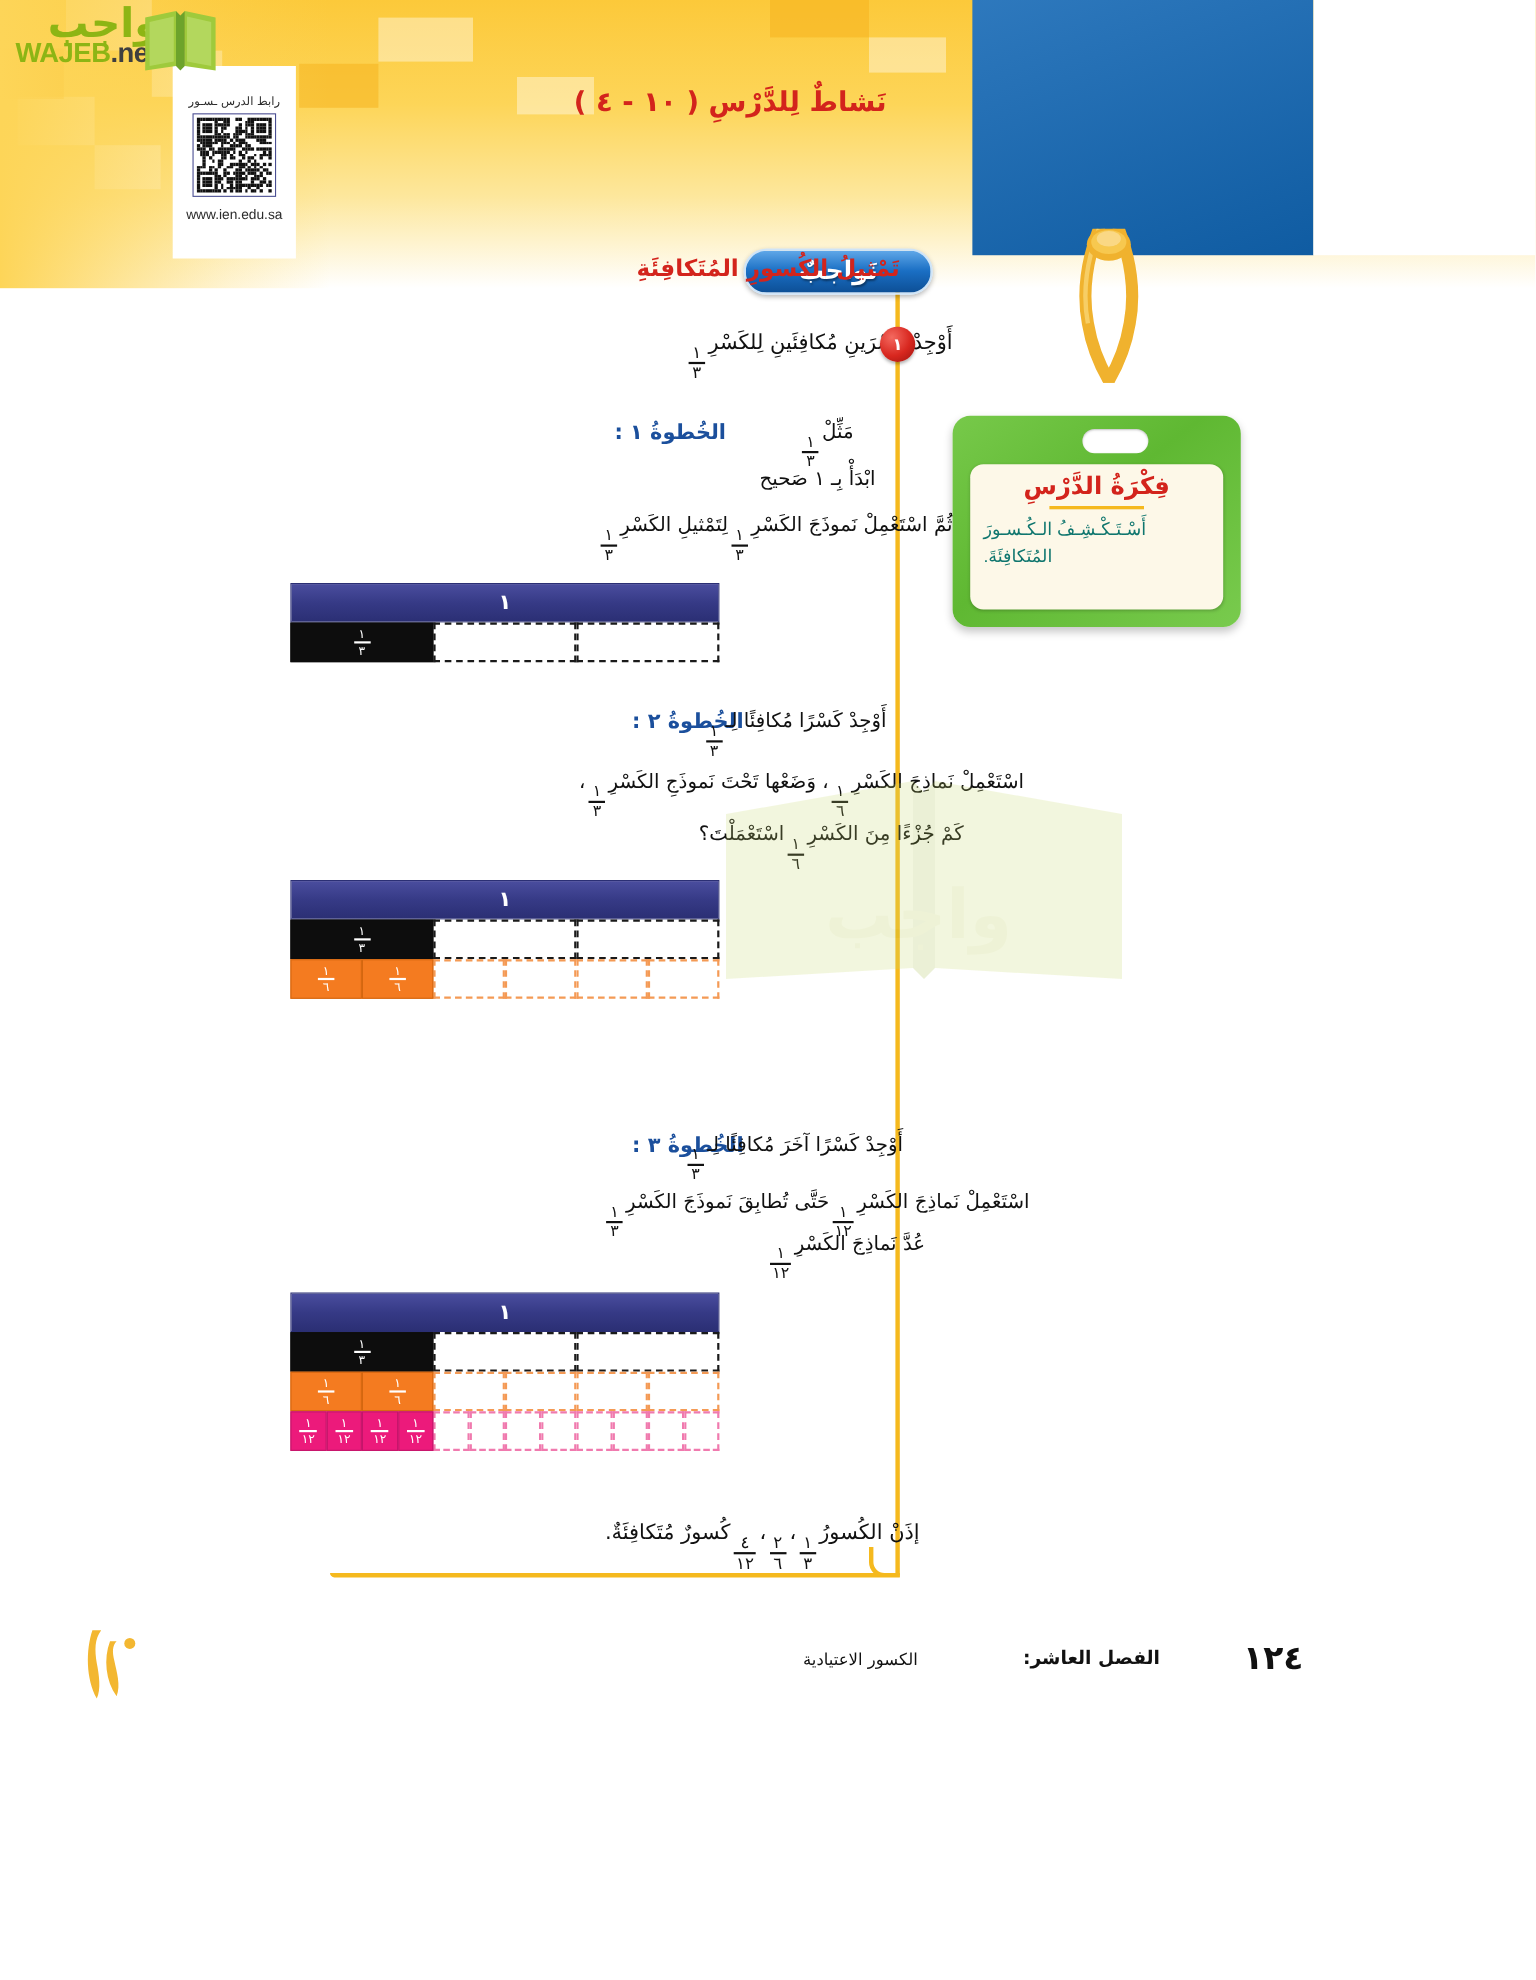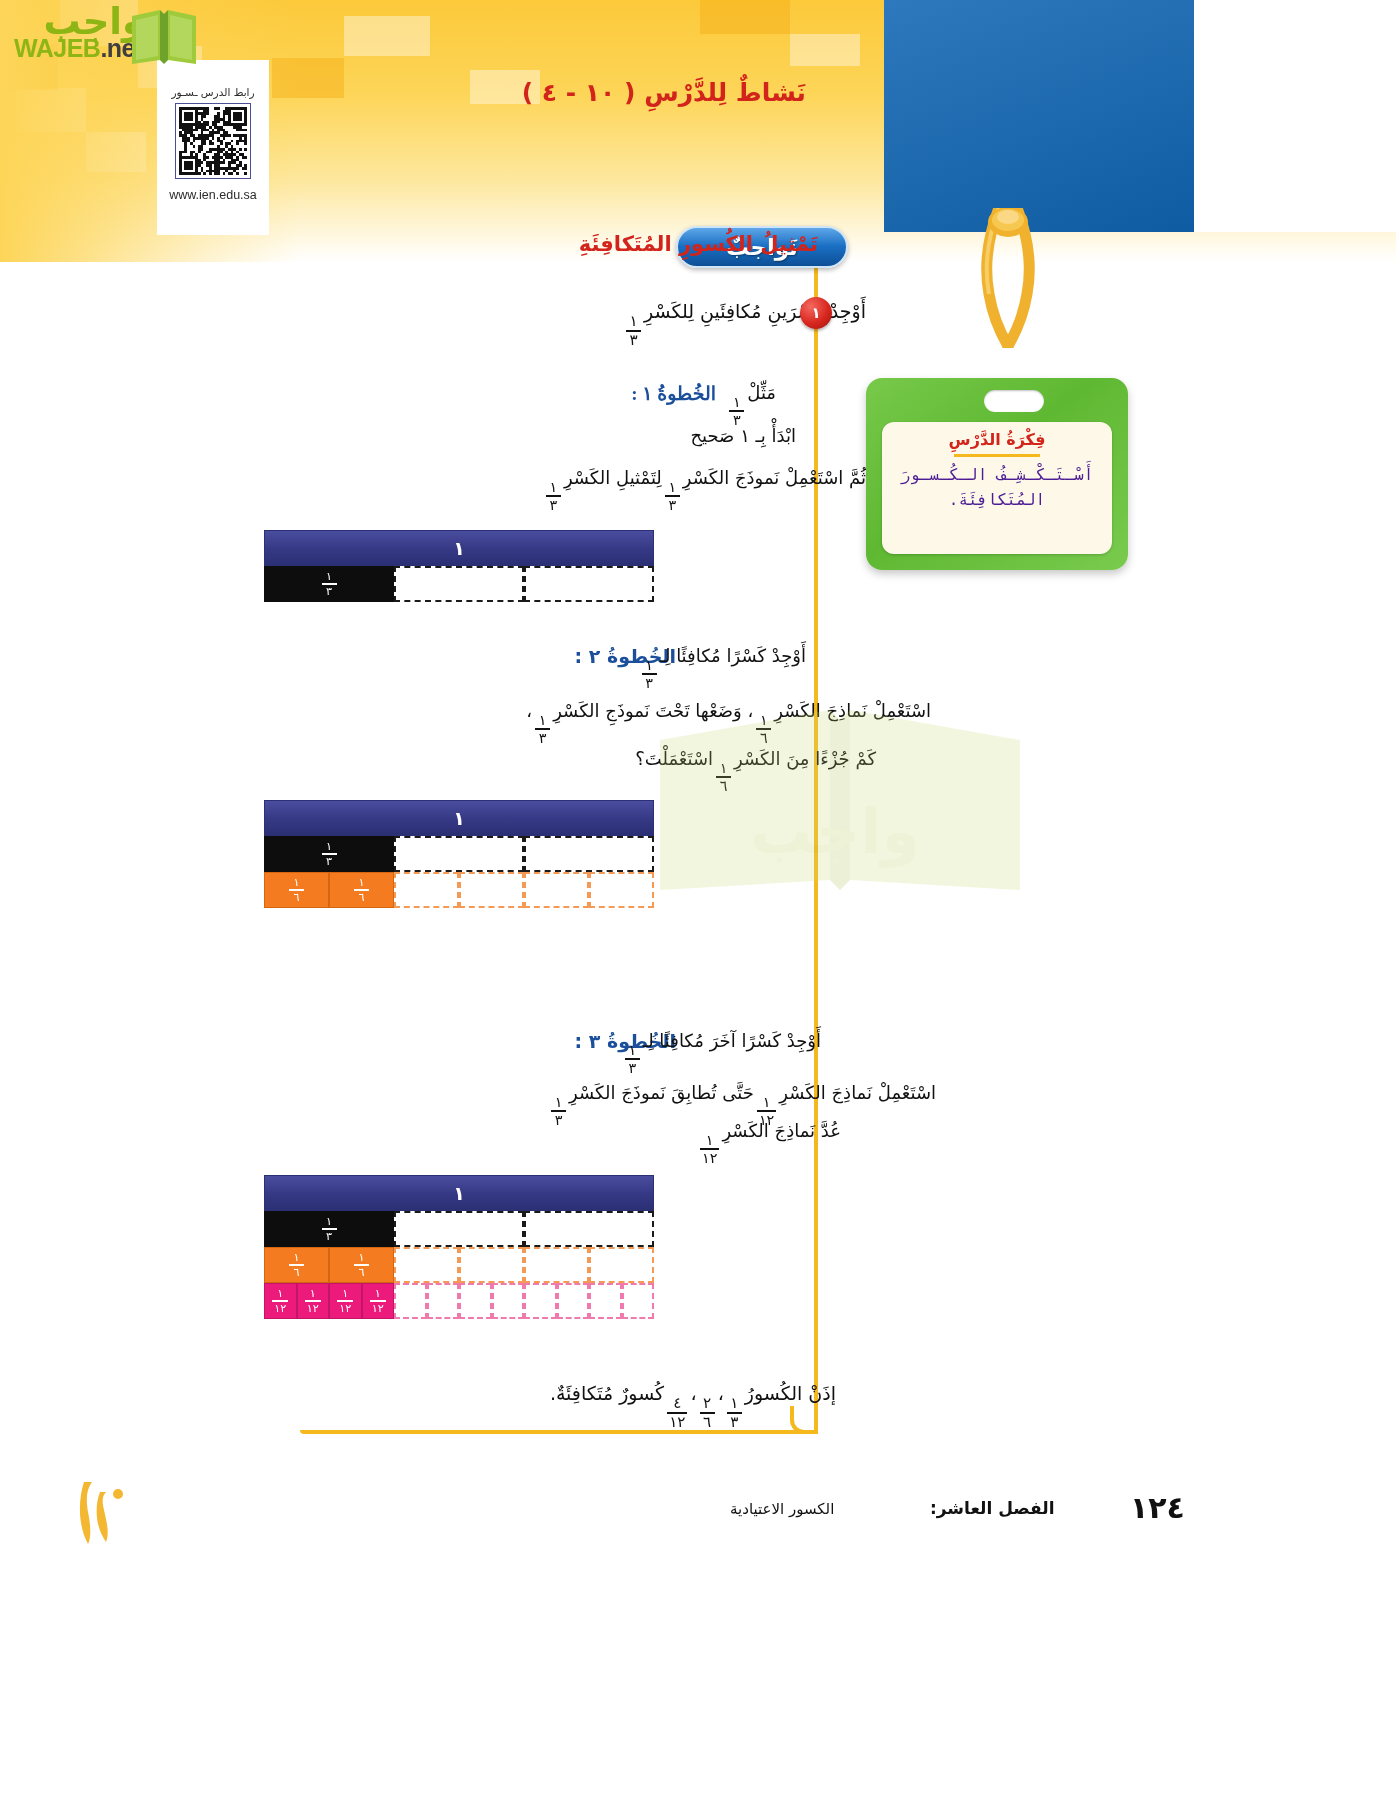"الخُطوةُ ١ :" div.steplbl { font-family: Liberation Serif, serif -> none; right: 680px -> 736px }
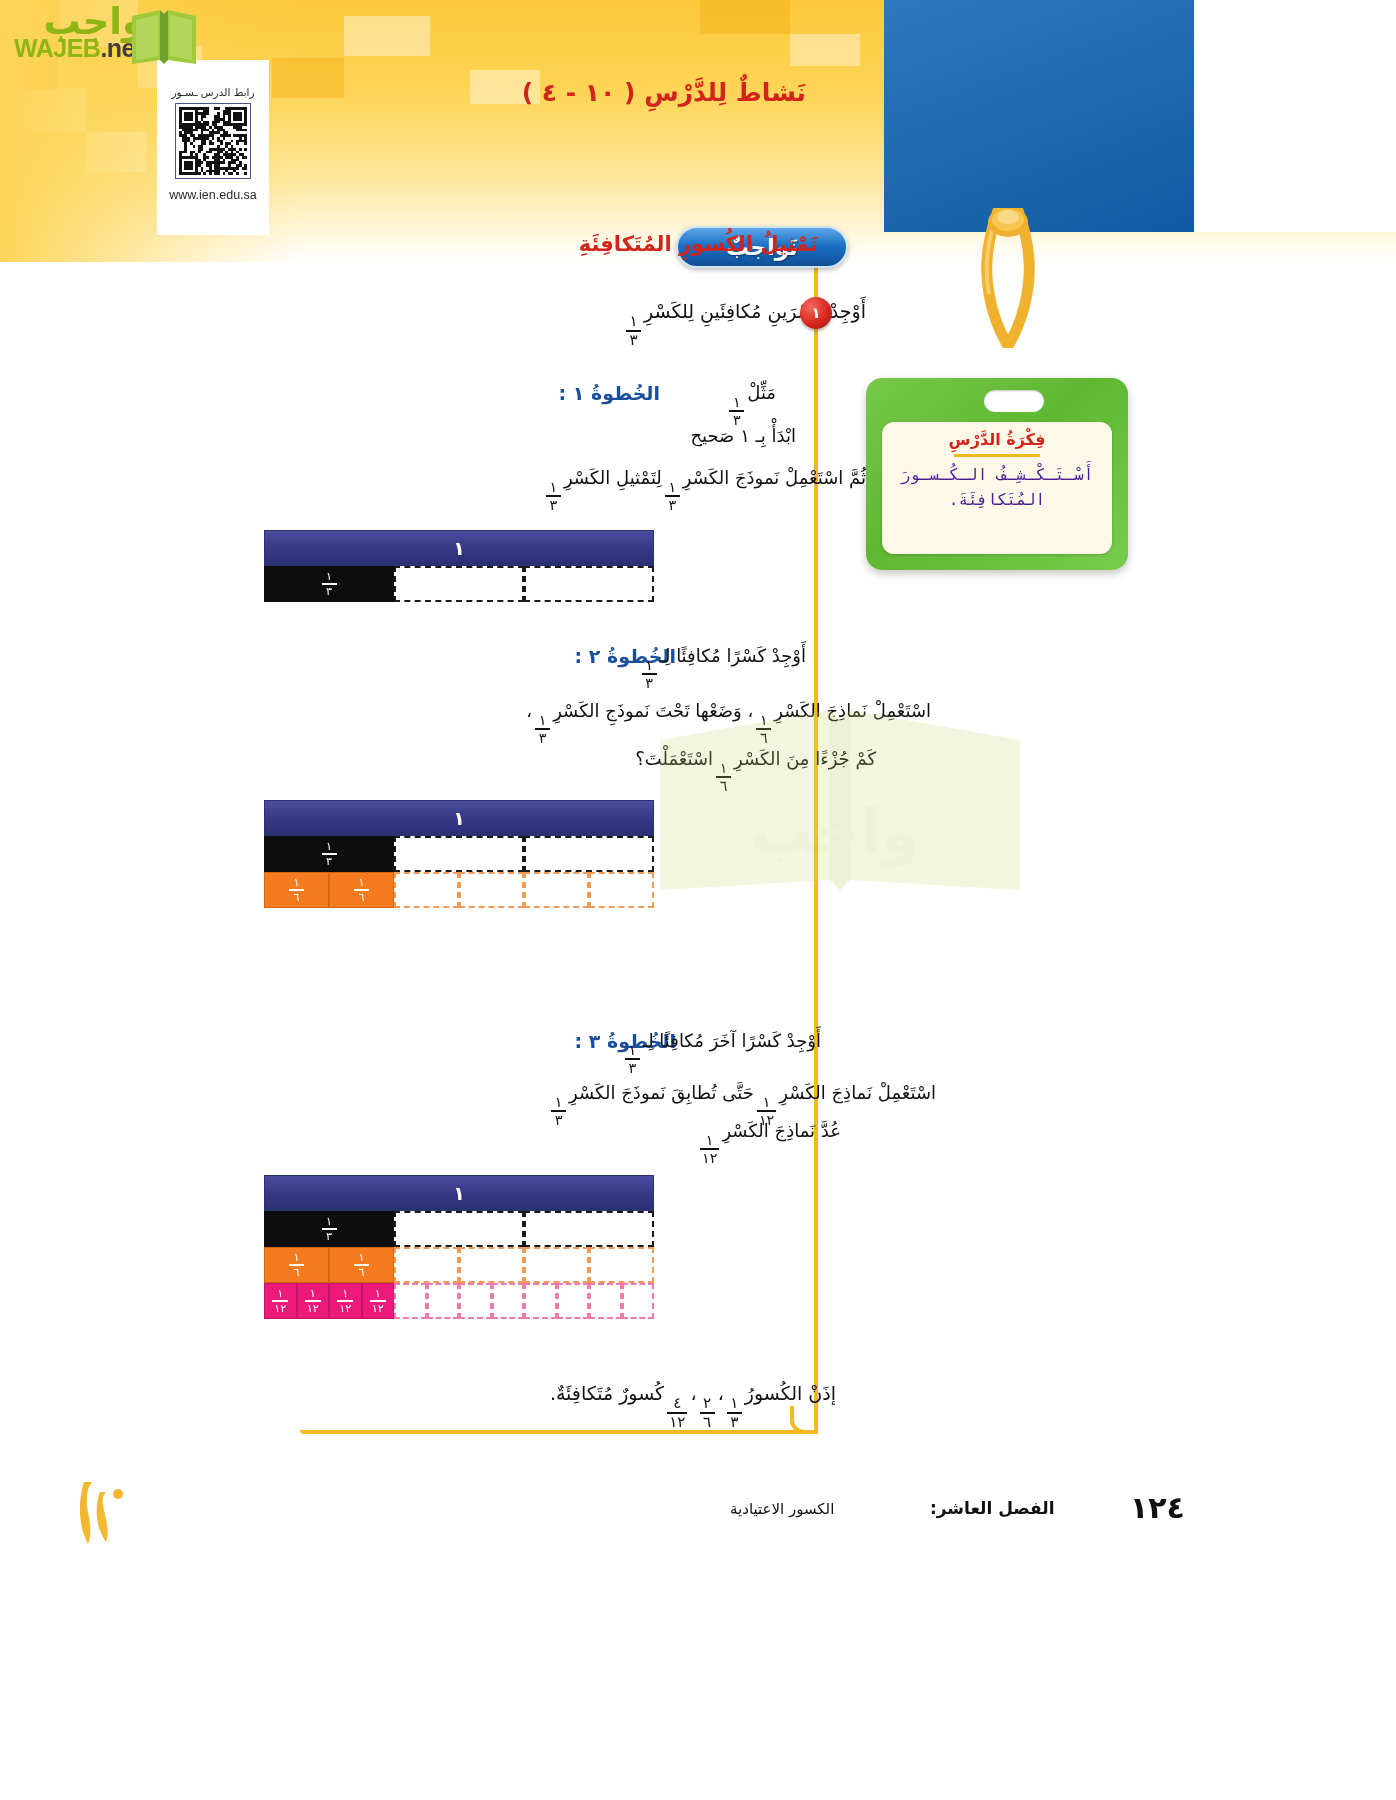"فِكْرَةُ الدَّرْسِ" .gc-title { font-size: 16px -> 22px }
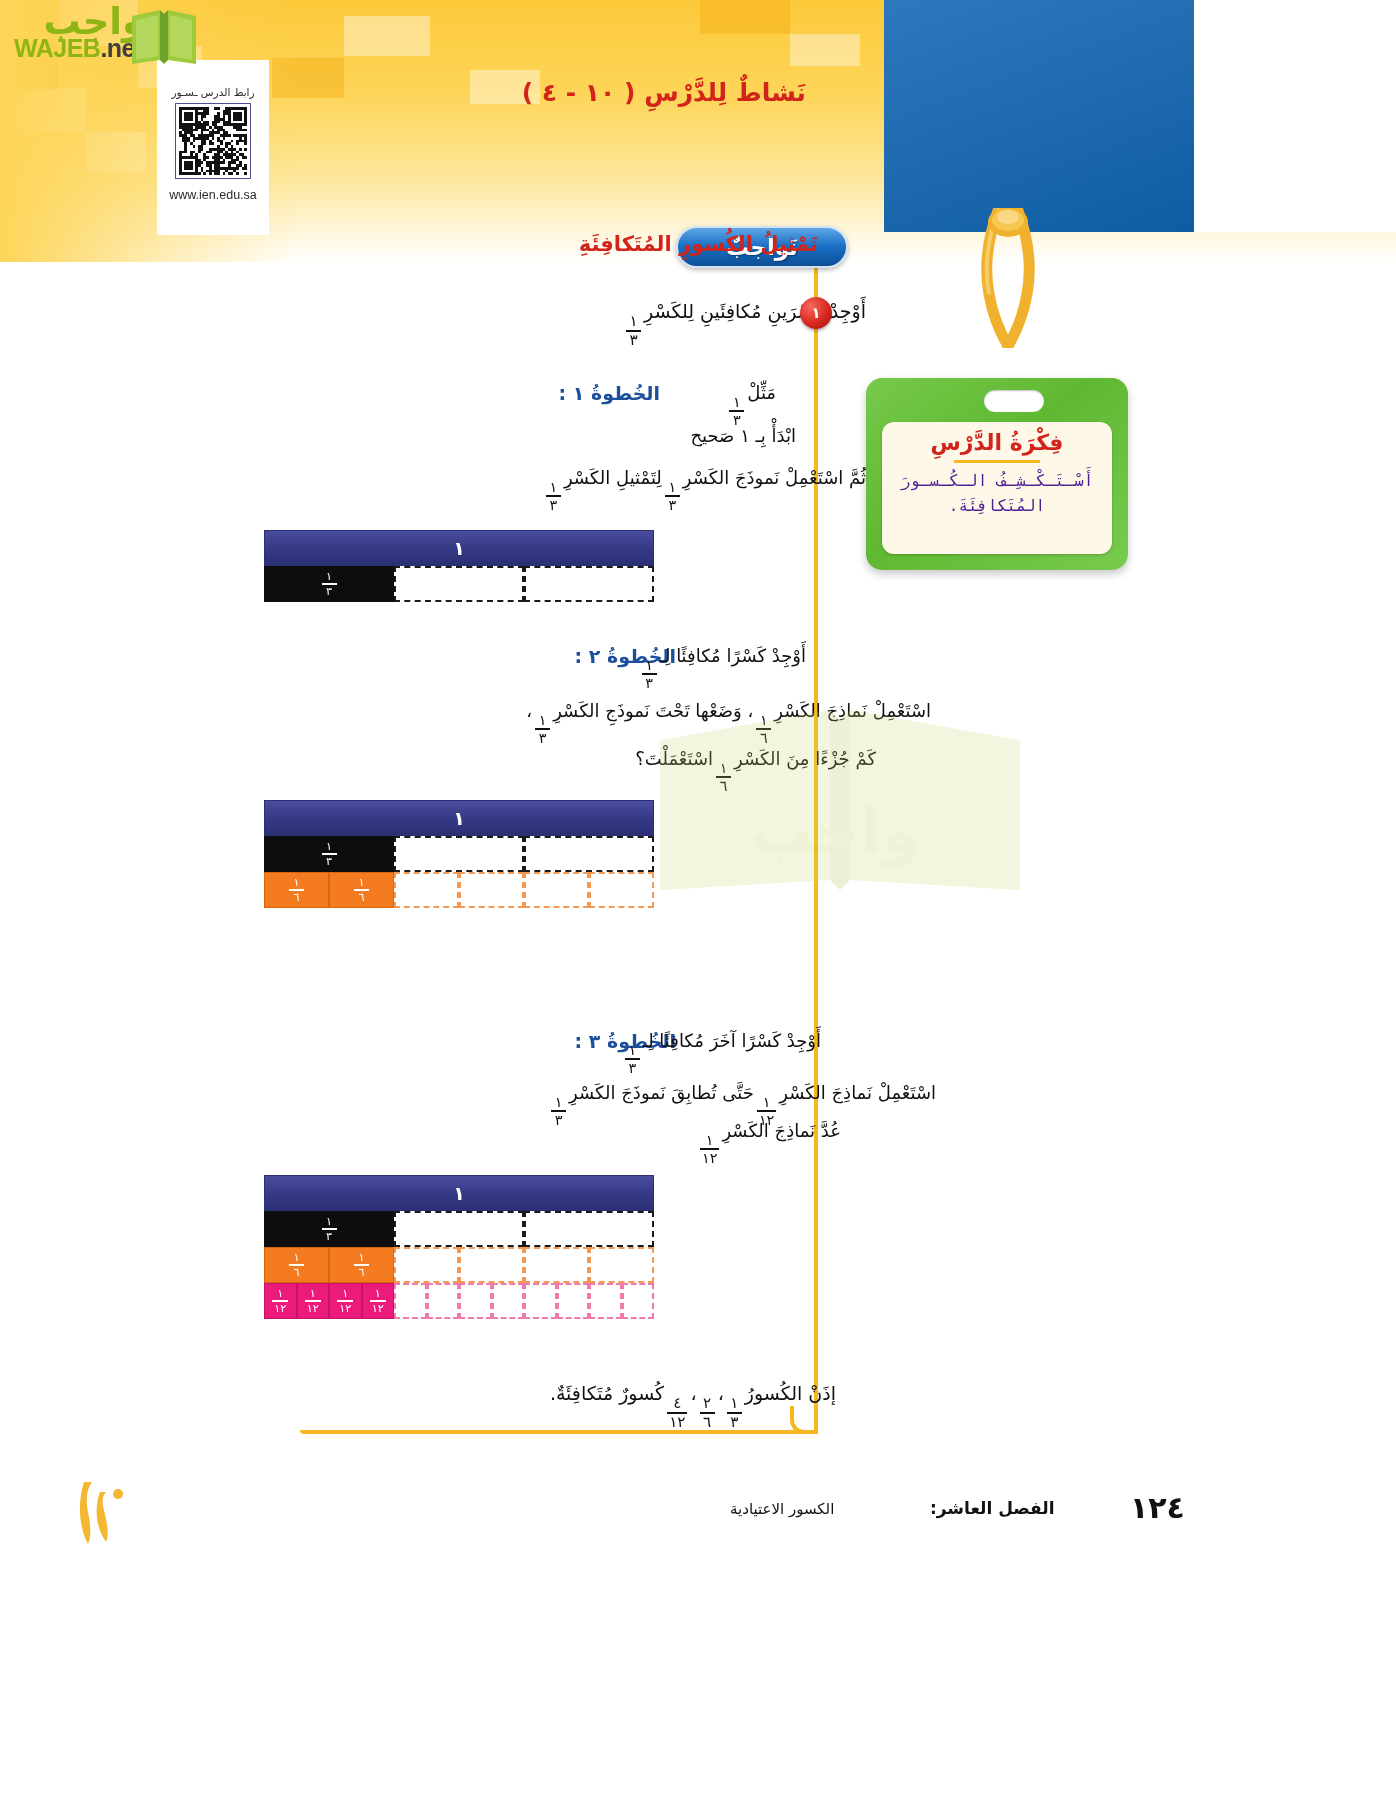"أَسْـتَـكْـشِـفُ الـكُـسـورَ" .gc-body { color: #4c1d95 -> #0f766e; font-family: Liberation Mono, monospace -> Liberation Sans, sans-serif; text-align: center -> left }
